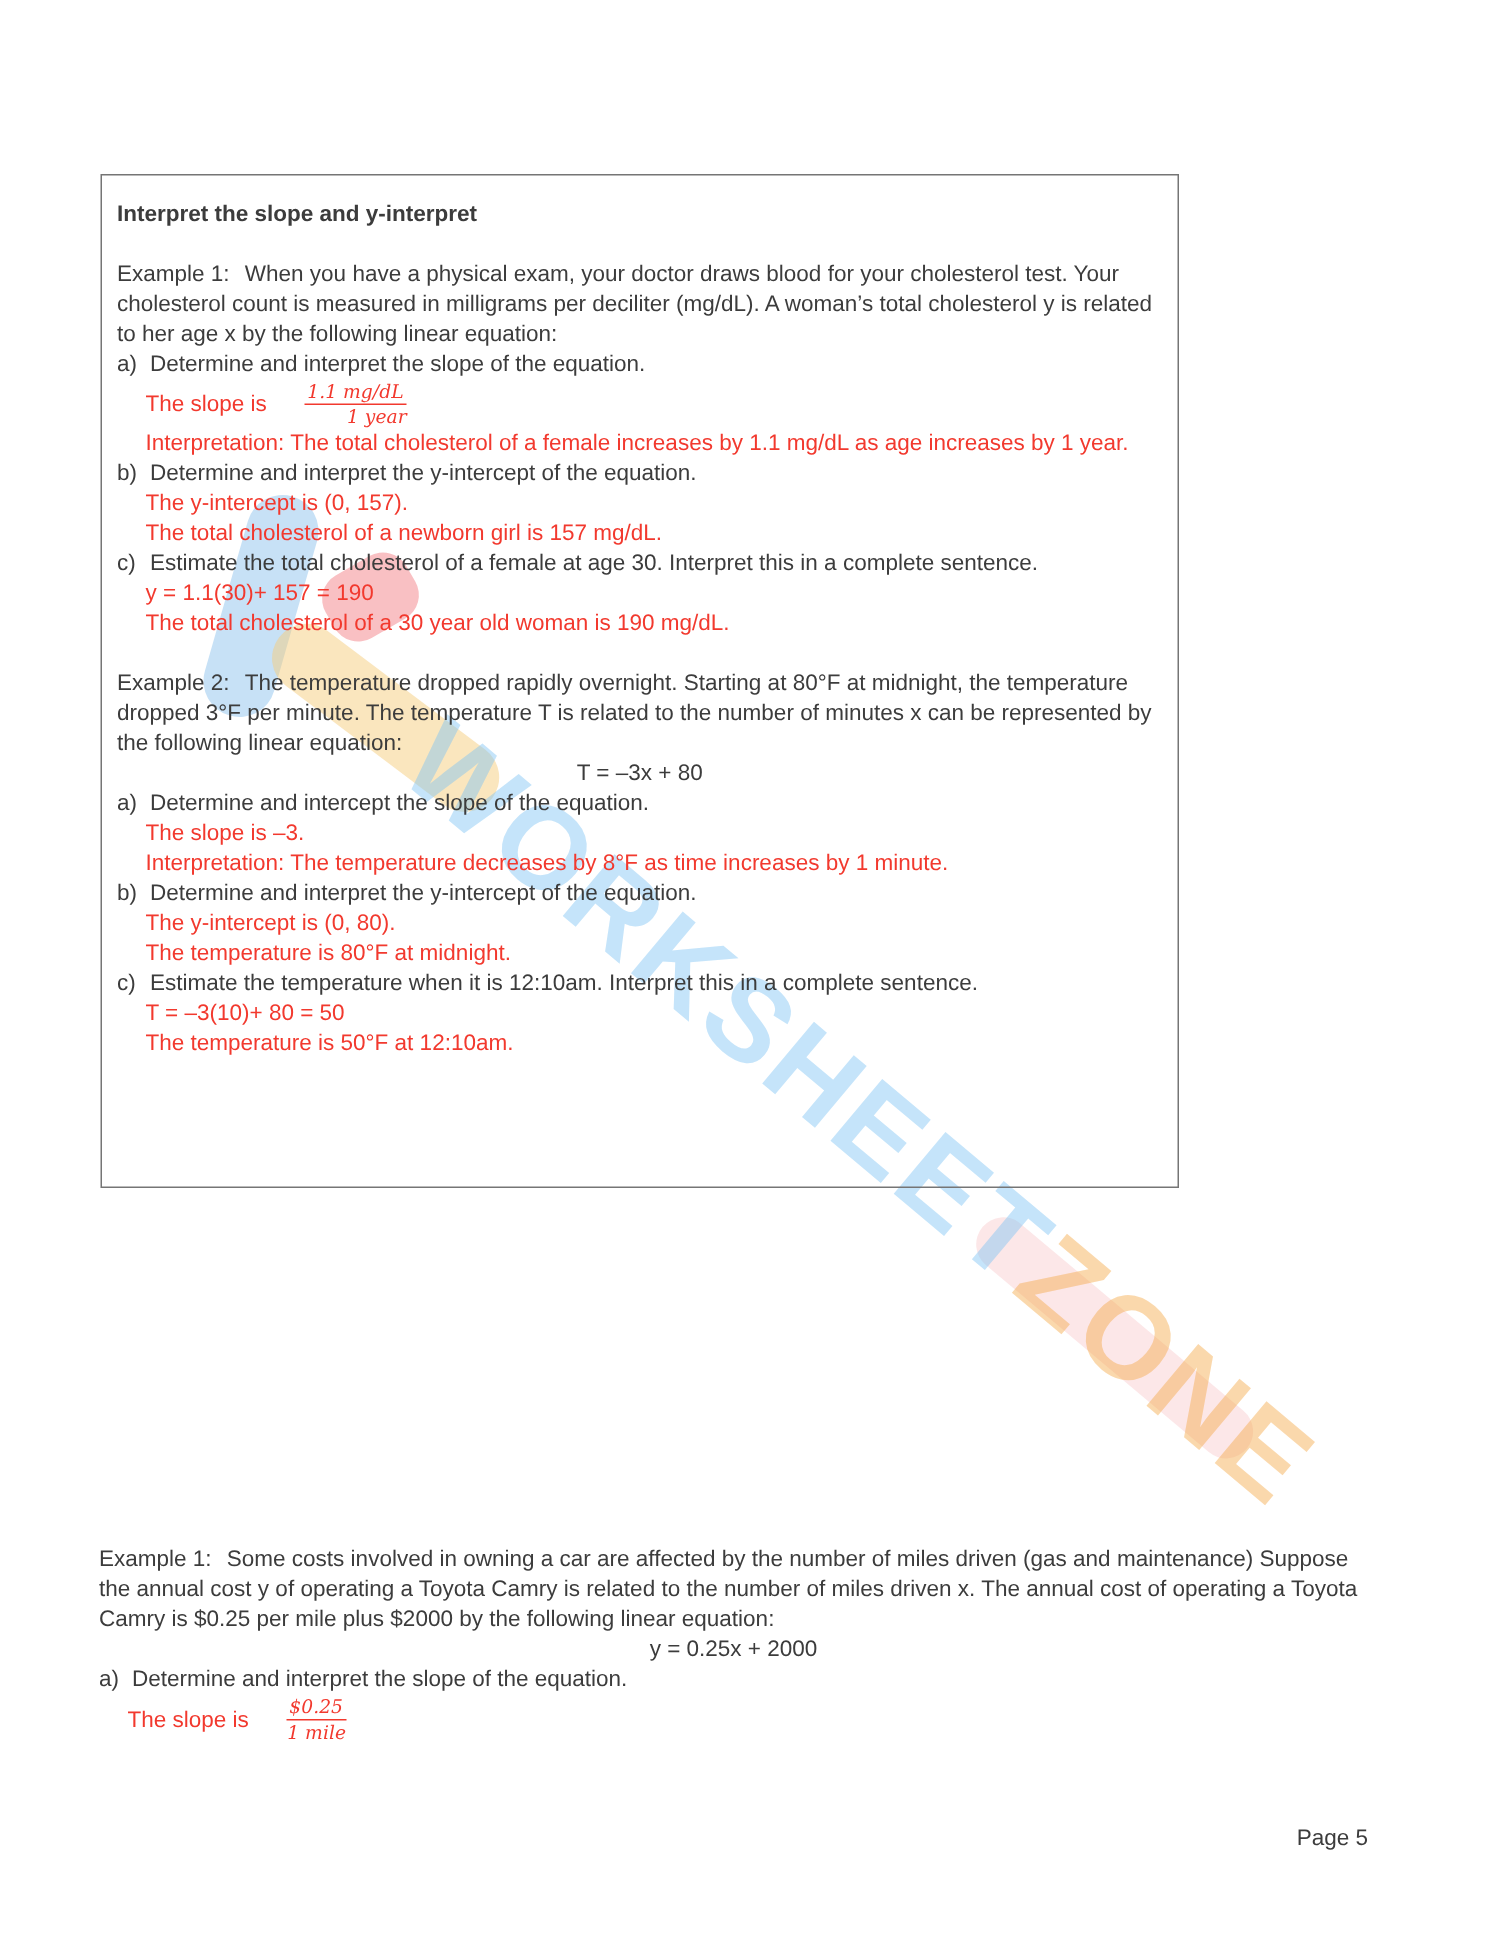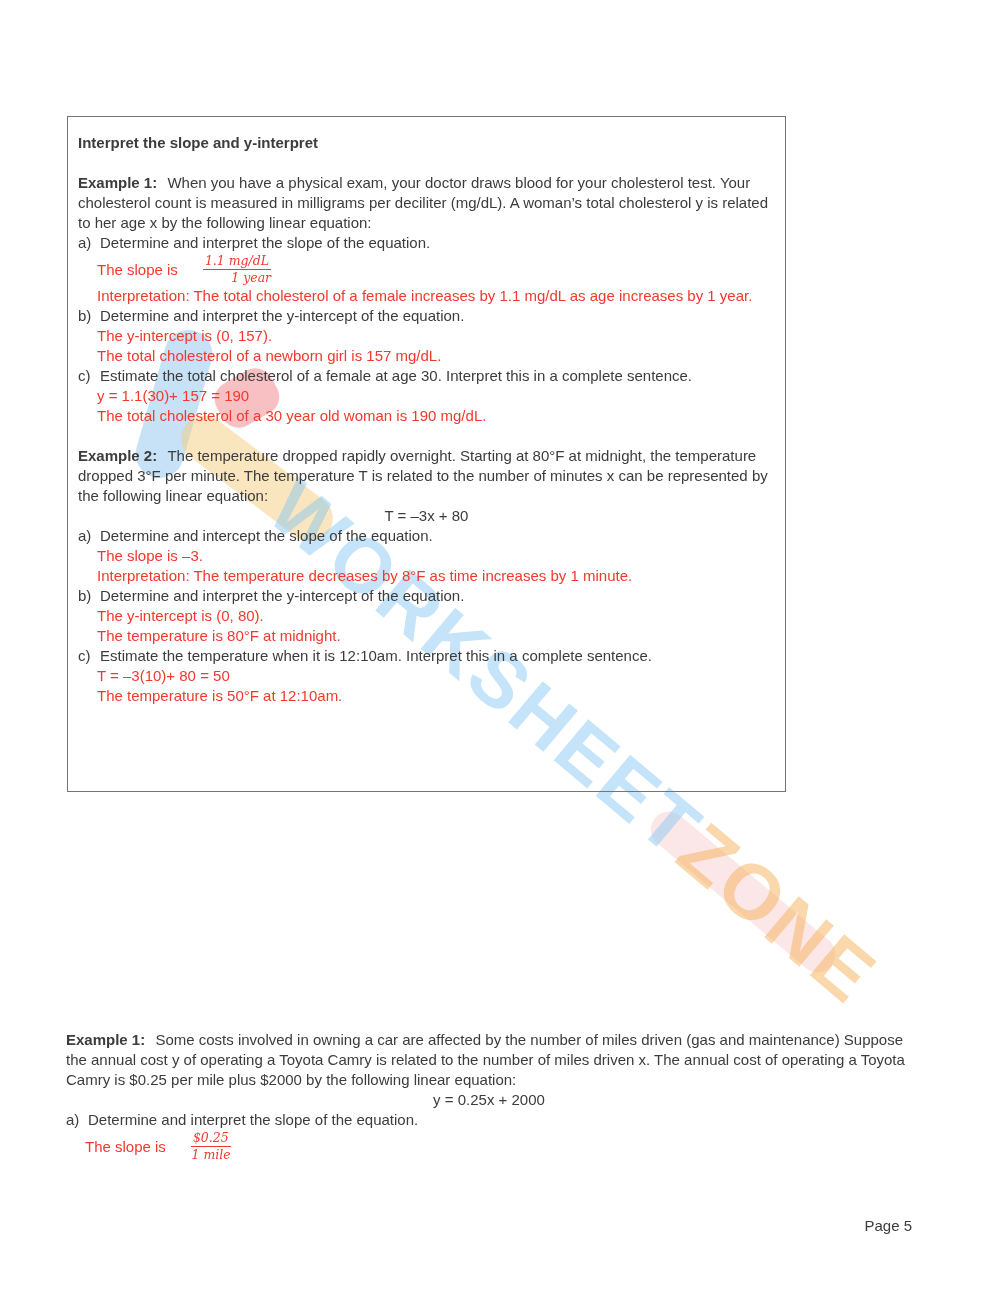"Example 1:" .exlabel { font-weight: bold -> normal }
